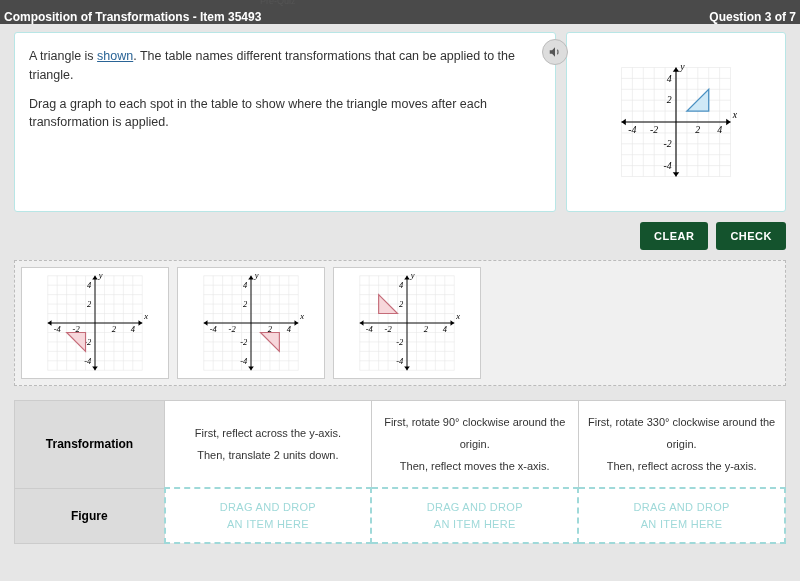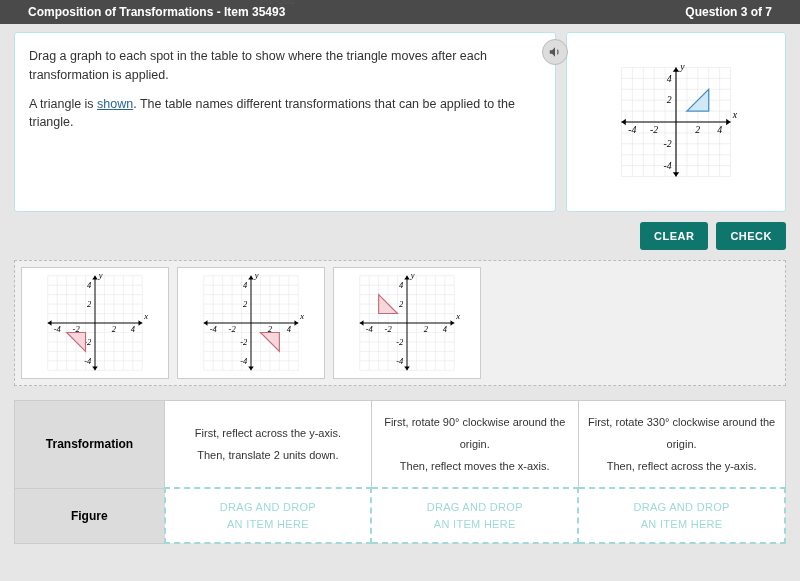"Composition of Transformations - Item" .header { align-items: center -> flex-end; padding: 0 28px -> 0 4px }
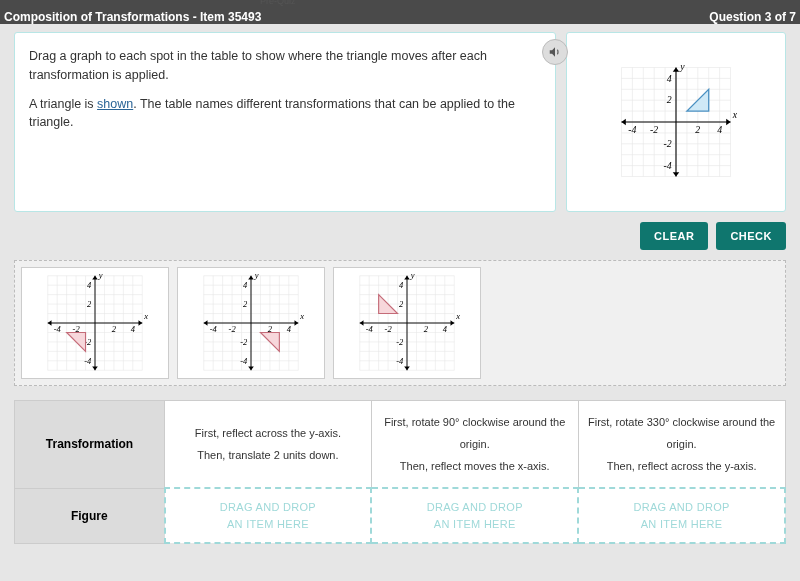"Drag a graph to each" p { order: before "A triangle is shown. The" -> after "A triangle is shown. The" }
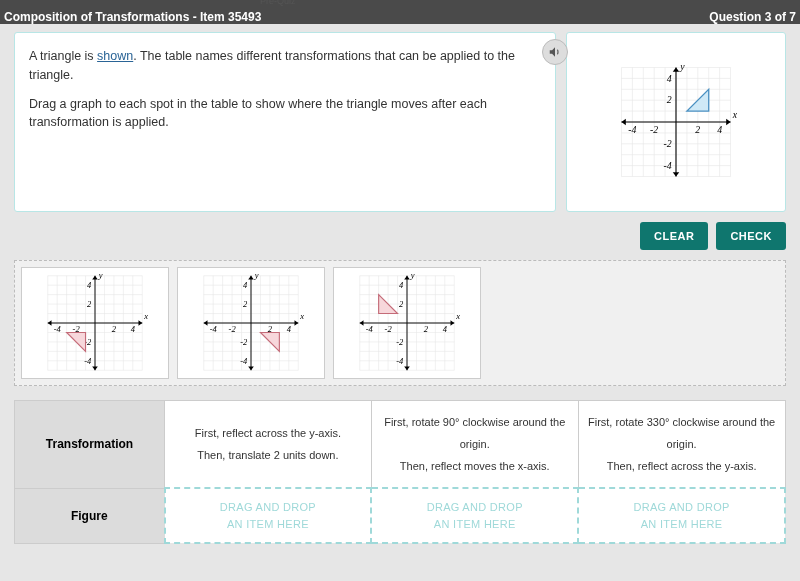"CLEAR" .btn { background: #0f766e -> #14532d }
